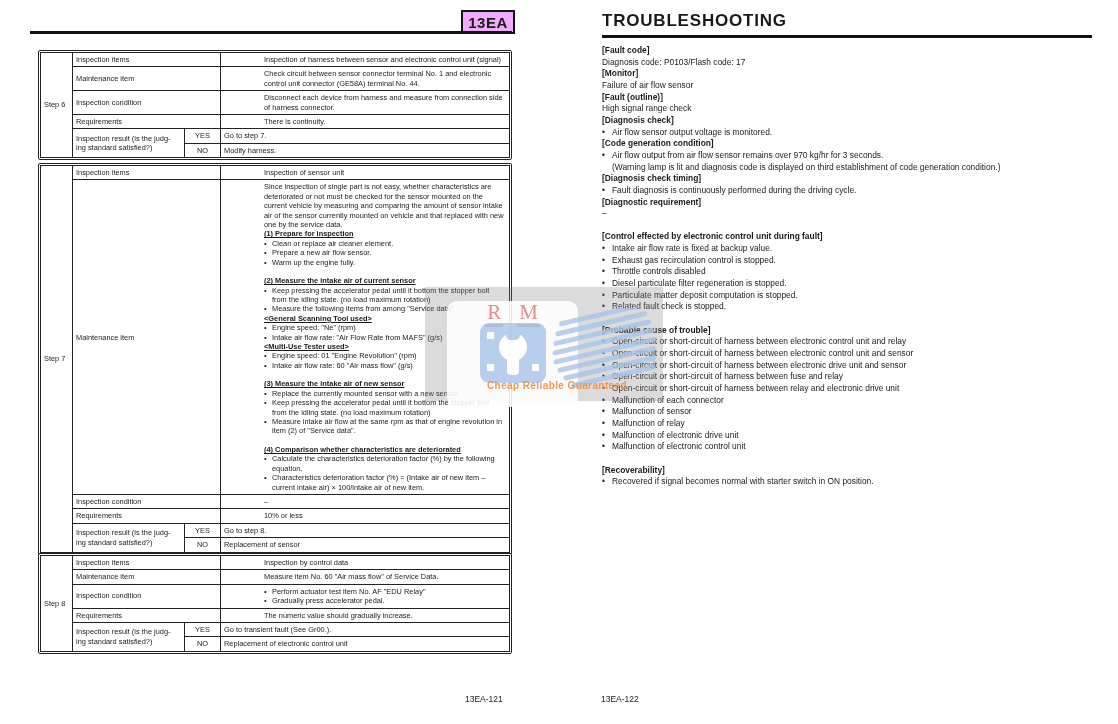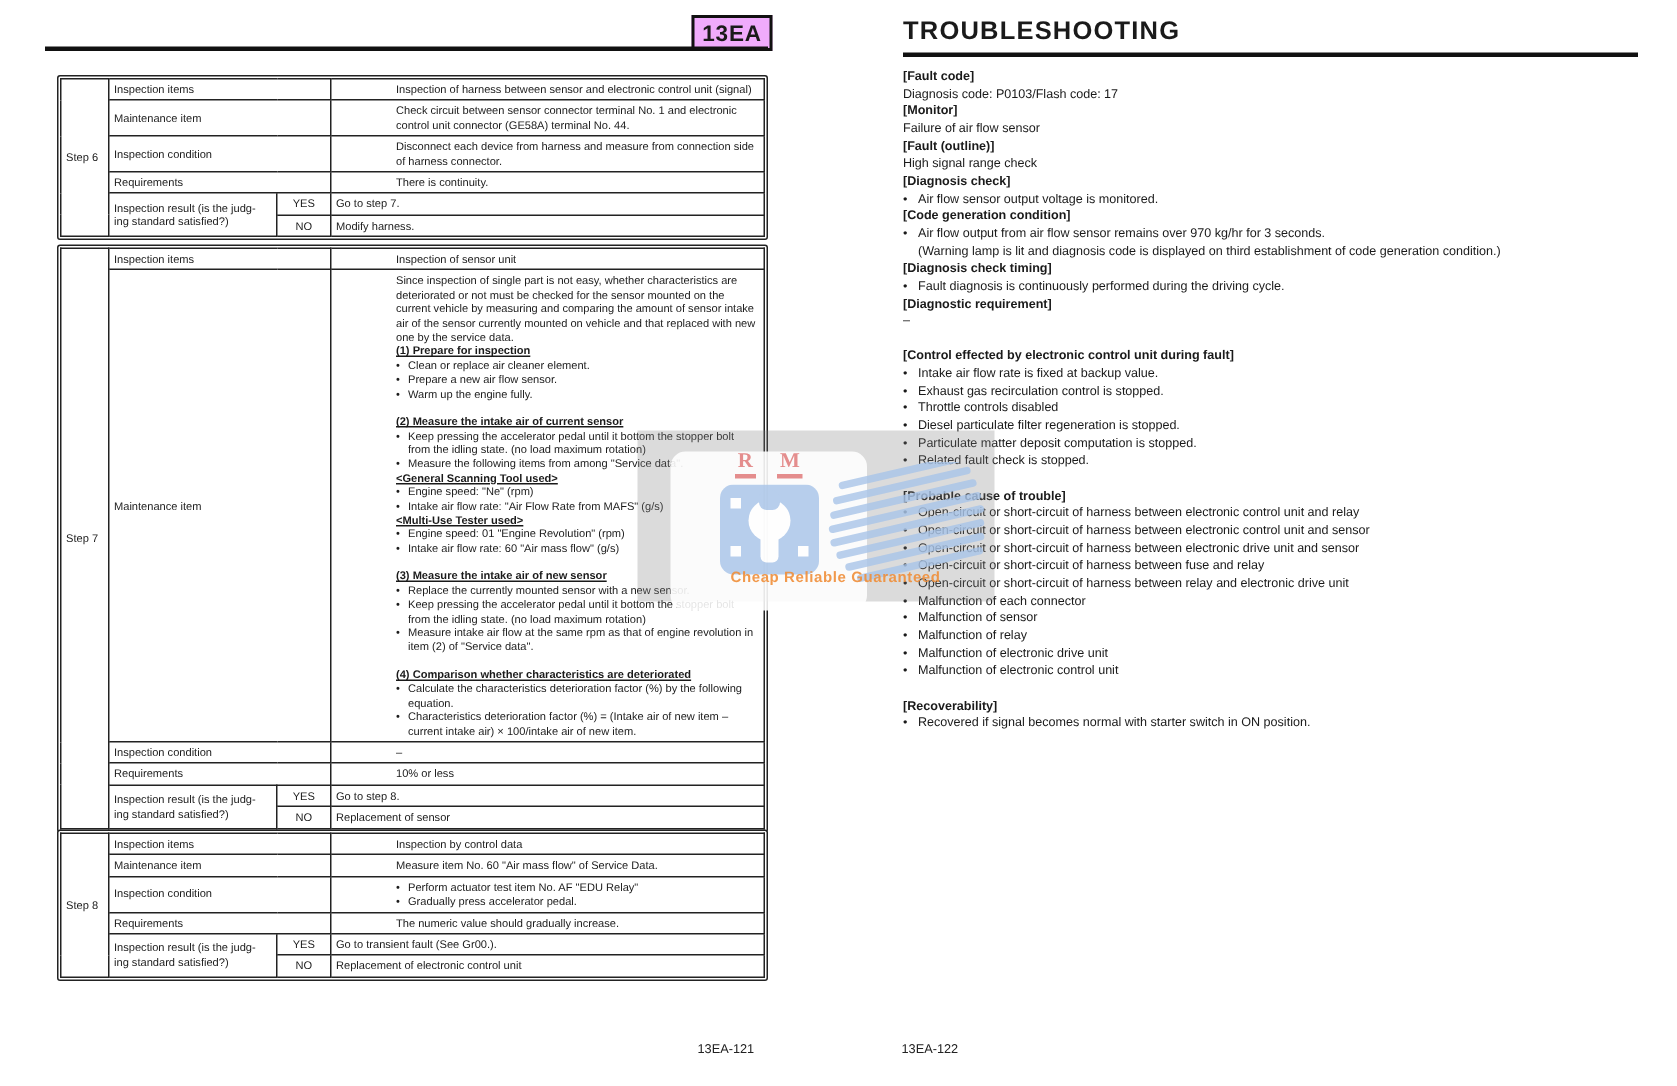"R M" #wm-letters { font-size: 14px -> 21px; font-weight: bold -> normal }
